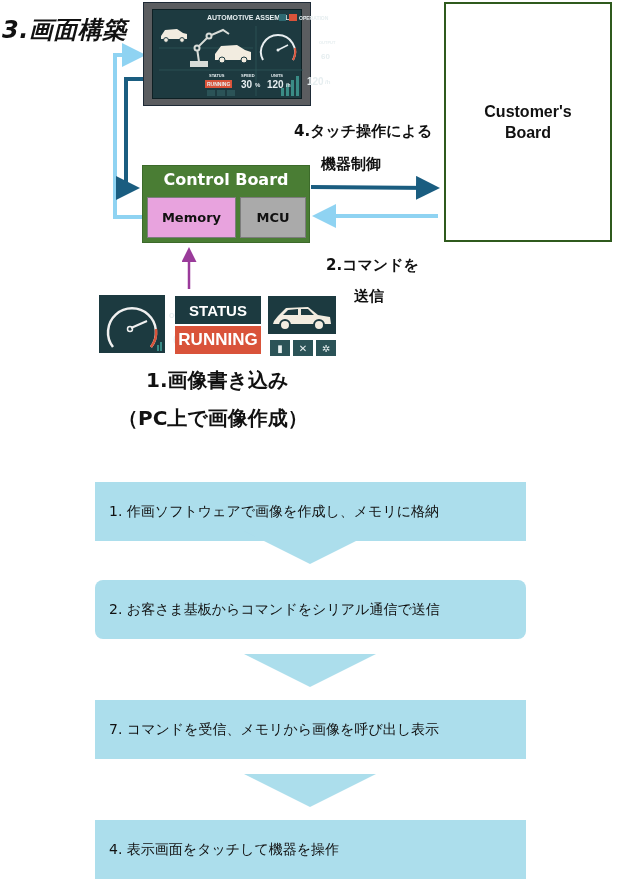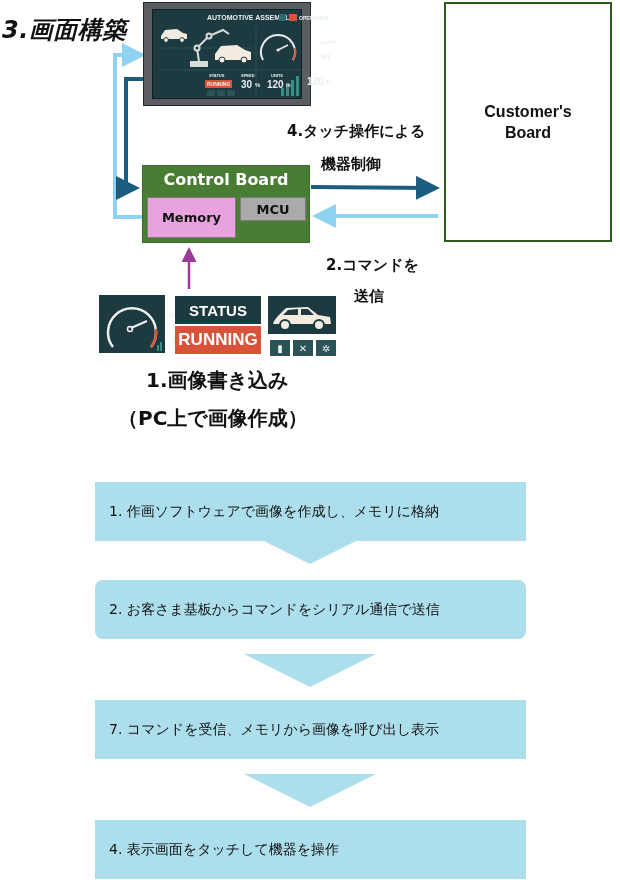"4.タッチ操作による" div.abs { left: 287px -> 294px }
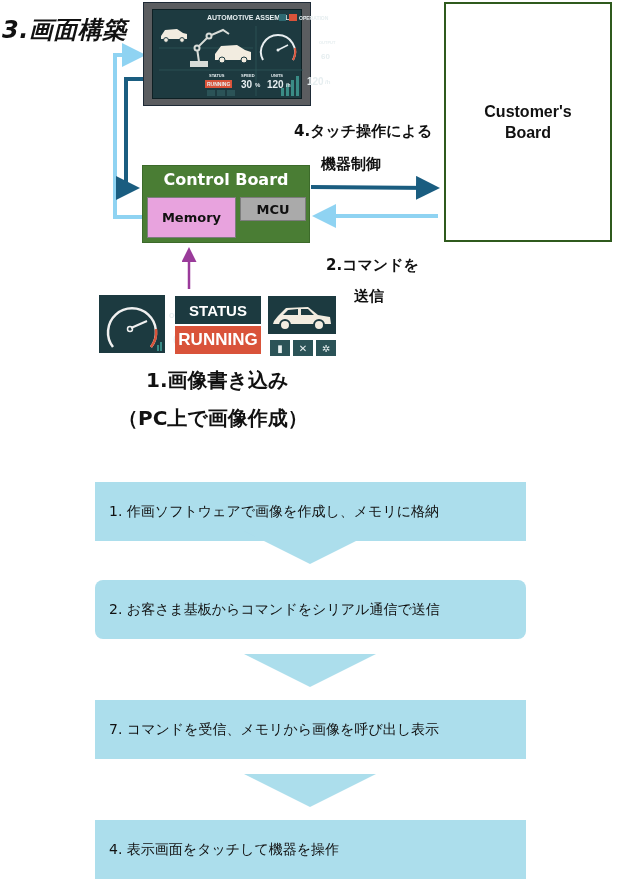"MCU" #mcu { height: 24px -> 41px }
